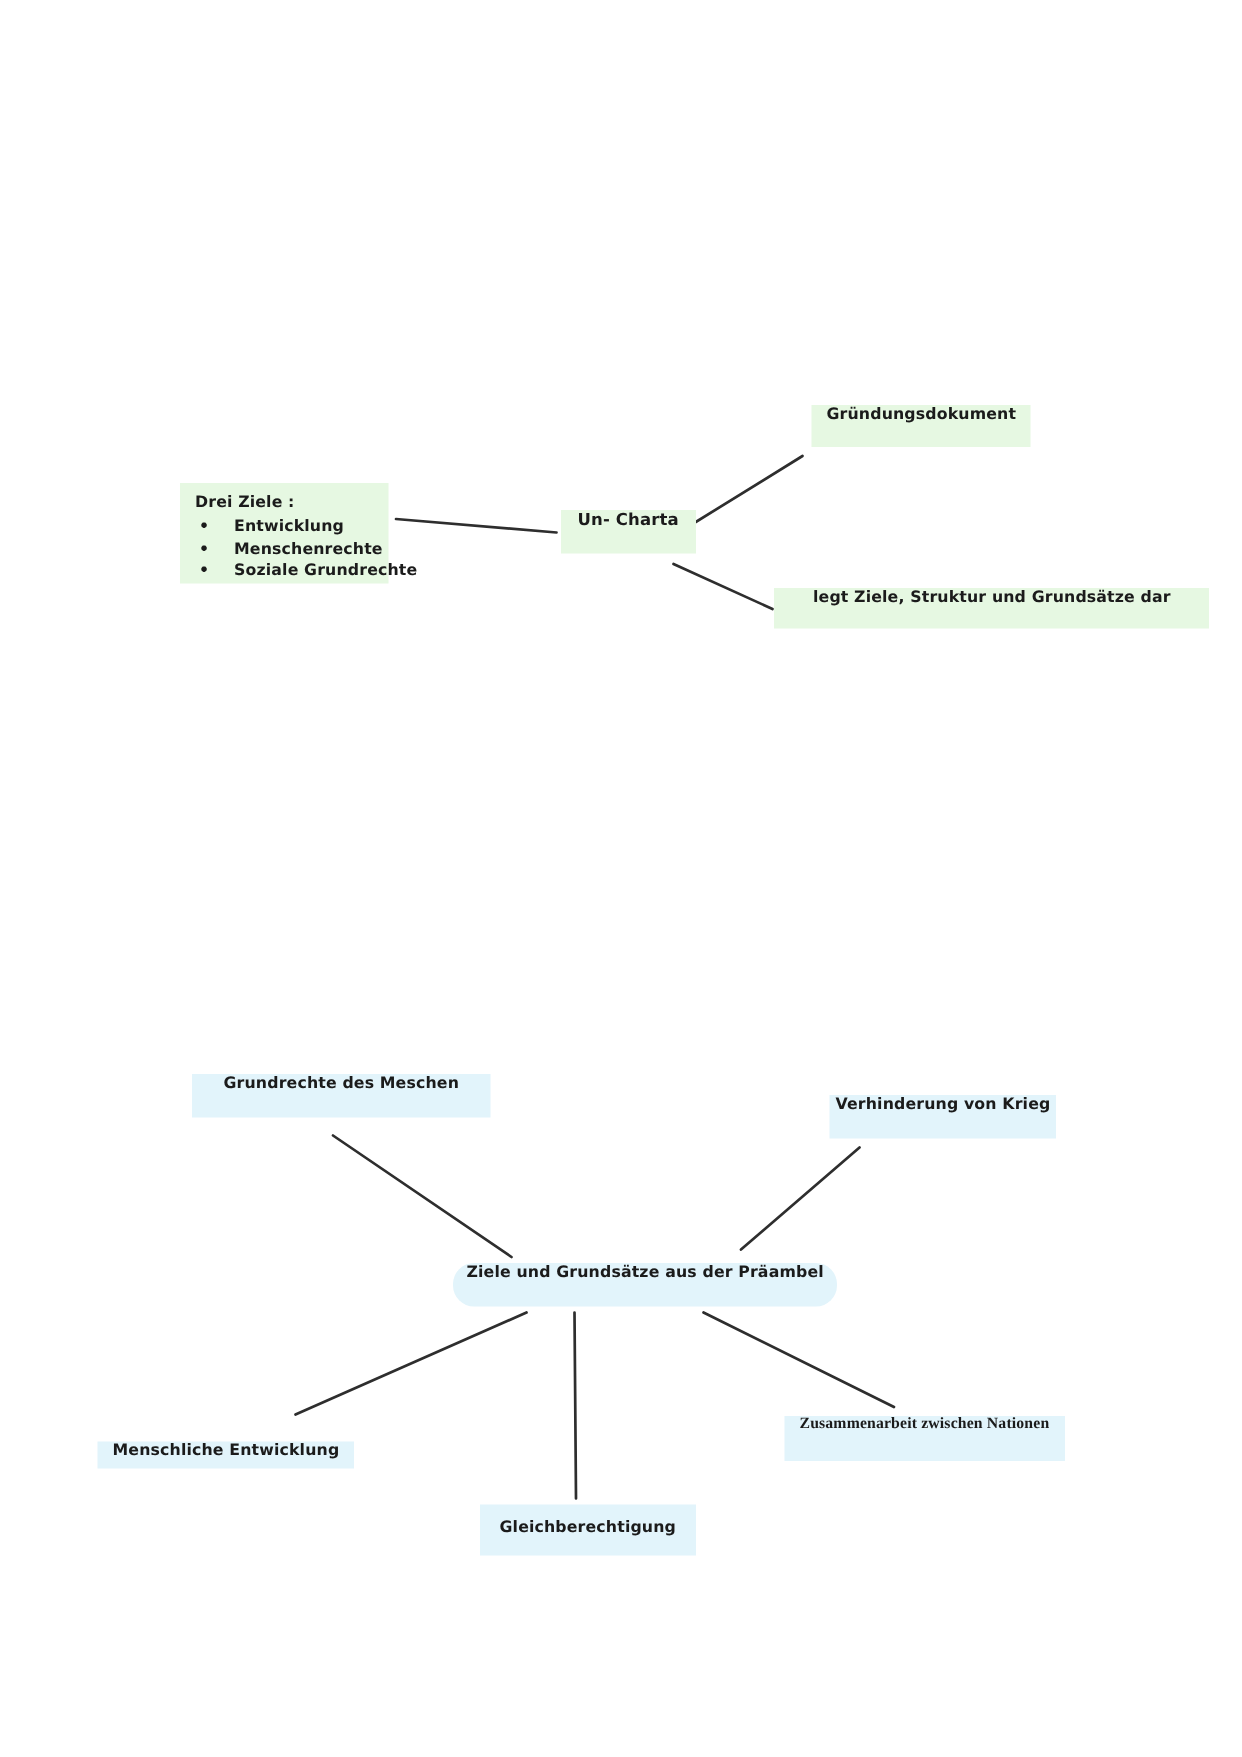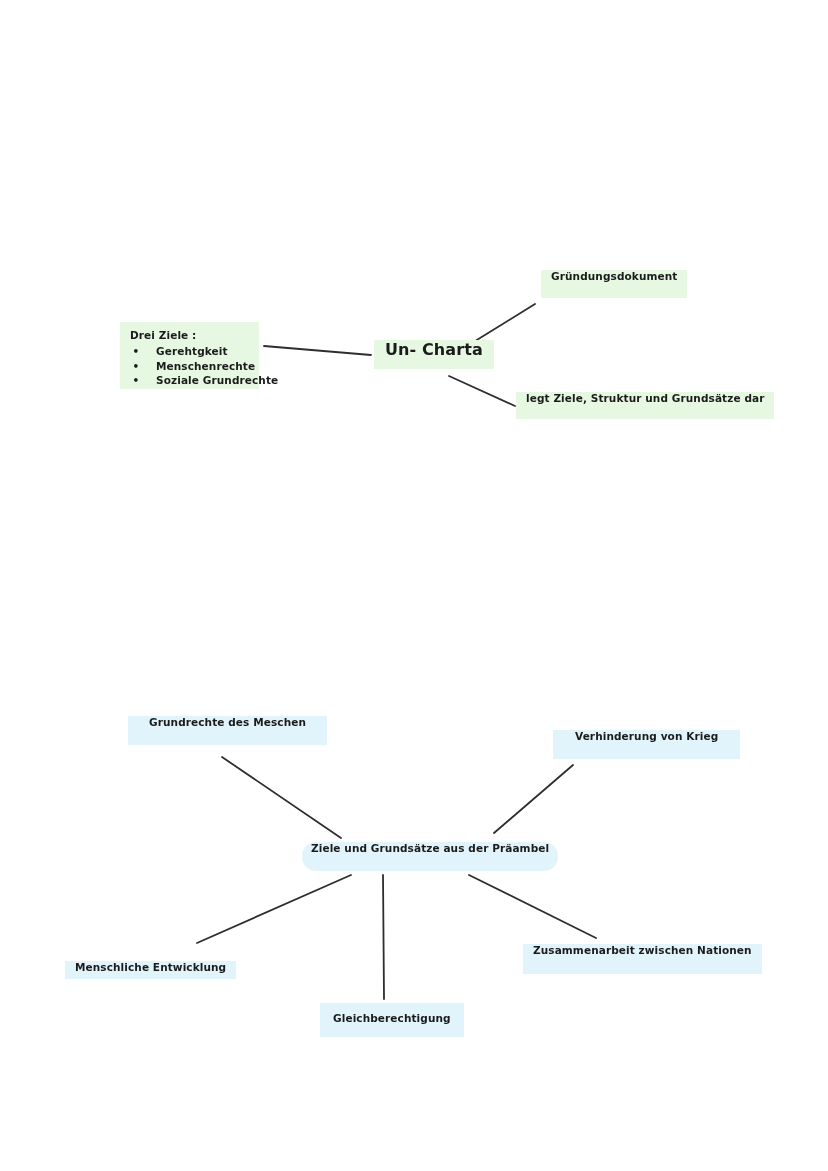"Gerehtgkeit" span { text: Gerehtgkeit -> Entwicklung }
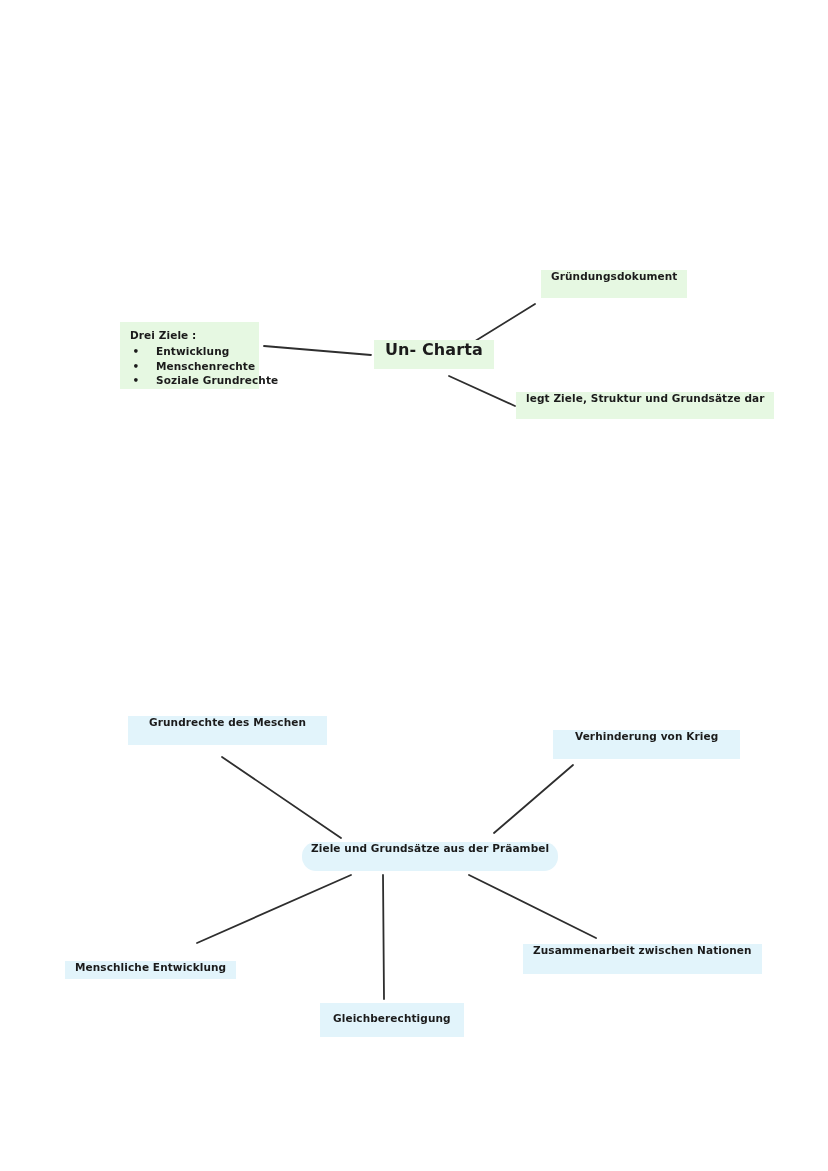"Un- Charta" #node-un-charta { font-size: 16px -> 11px }
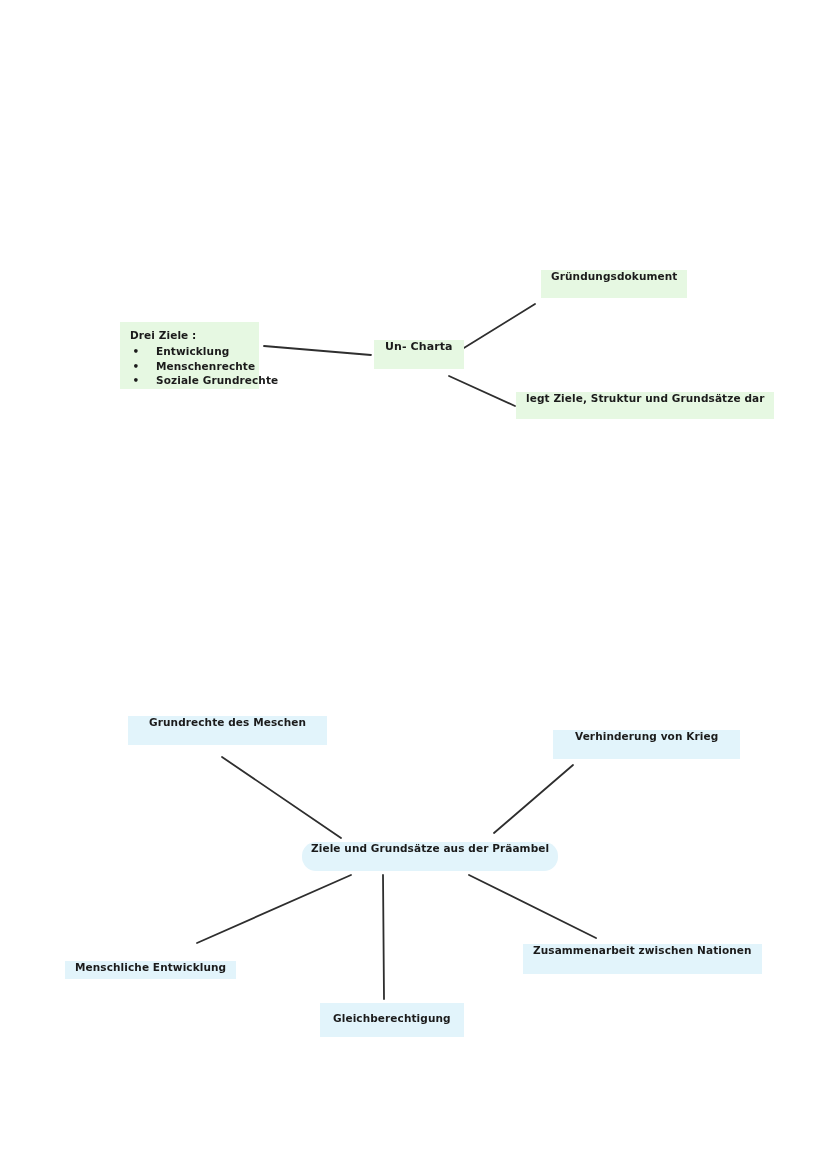"legt Ziele, Struktur und Grundsätze" #node-legt-ziele { padding: 0 10px -> 0 26px }
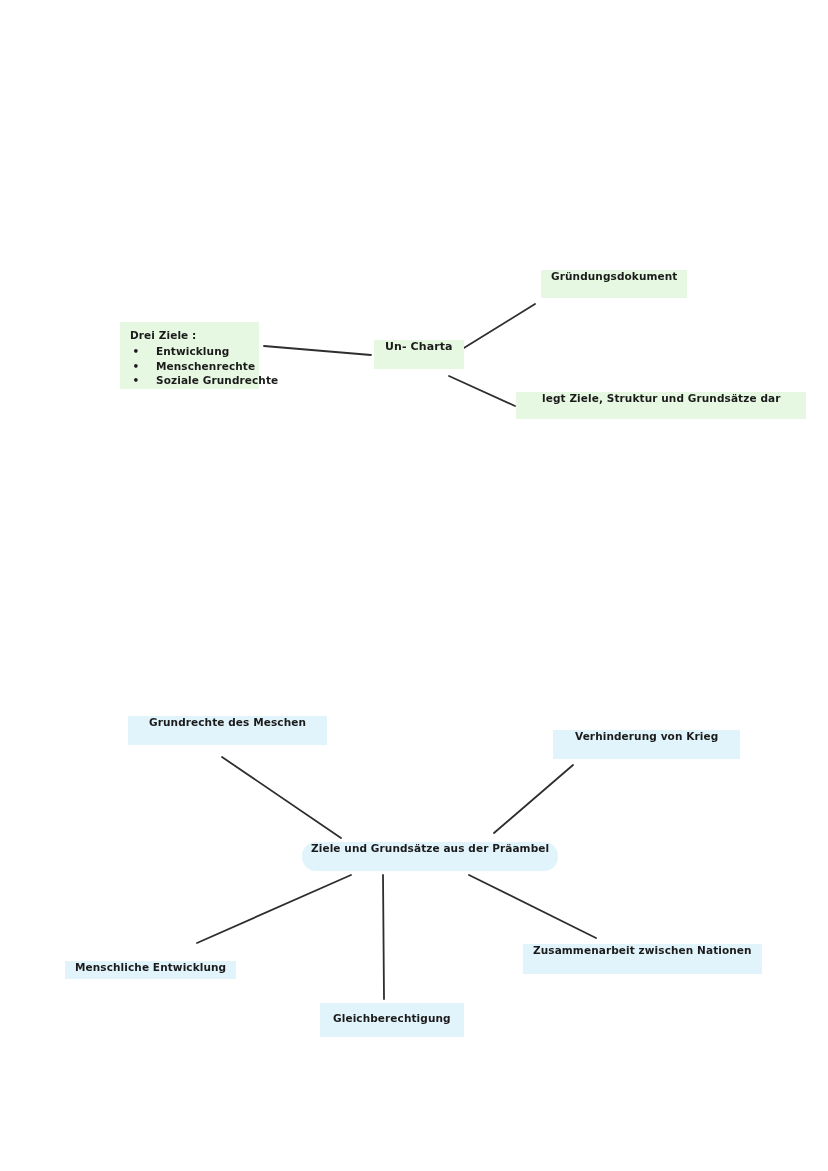"Verhinderung von Krieg" #node-verhinderung { padding: 0 22px -> 0 4px }
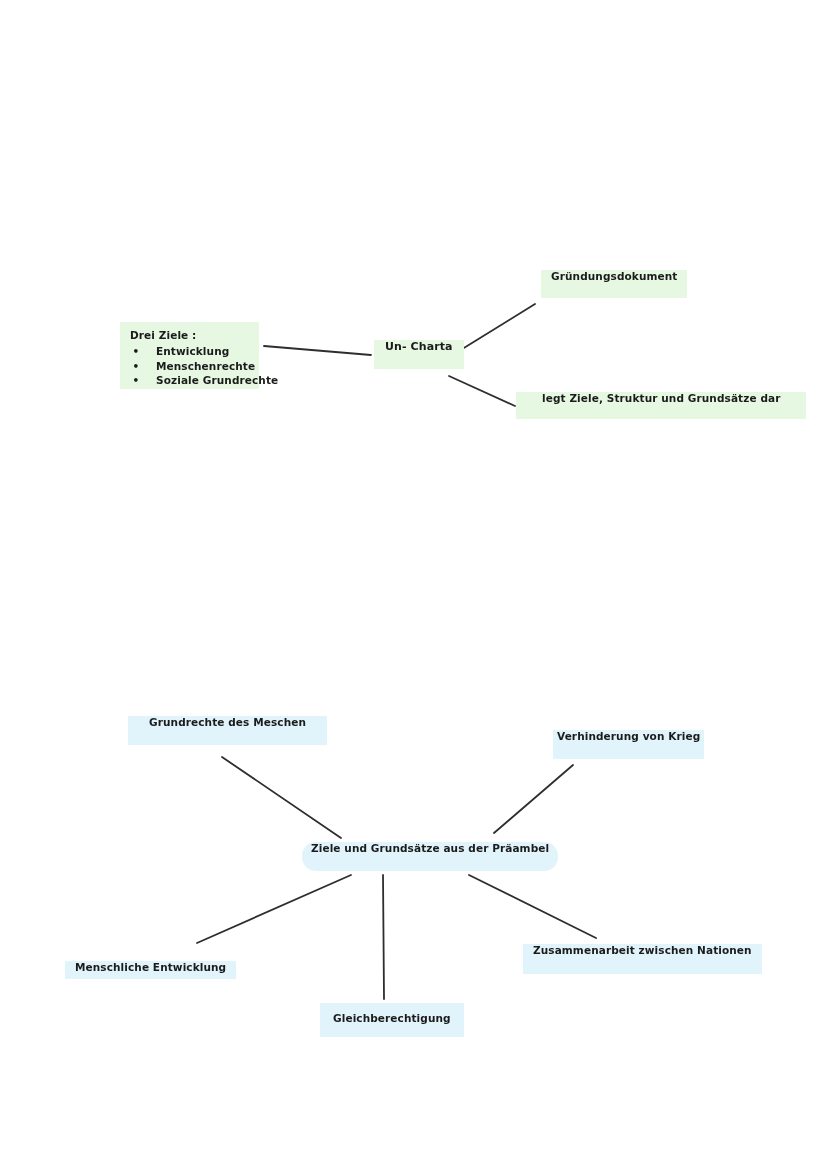"Zusammenarbeit zwischen Nationen" #node-zusammenarbeit { font-family: none -> Liberation Serif, serif }
